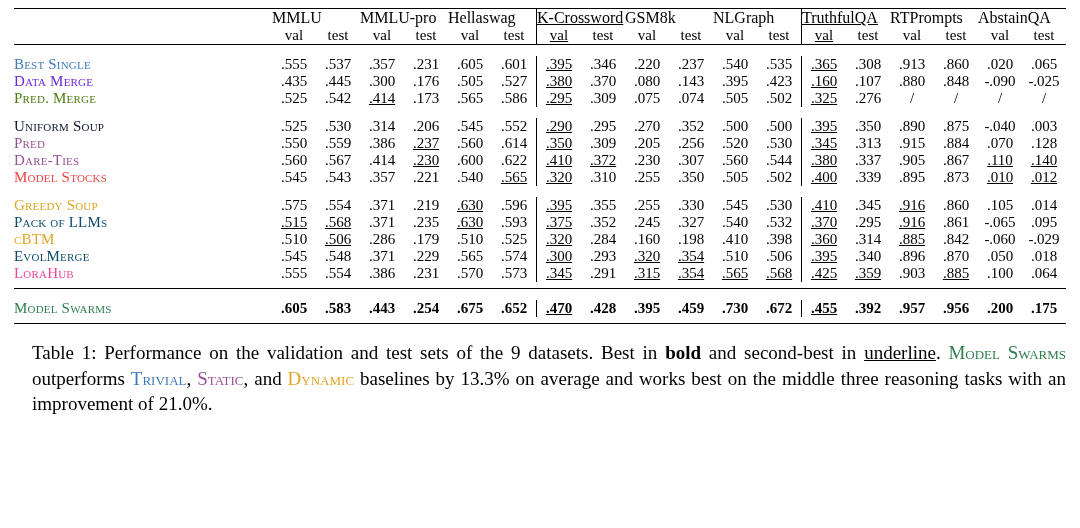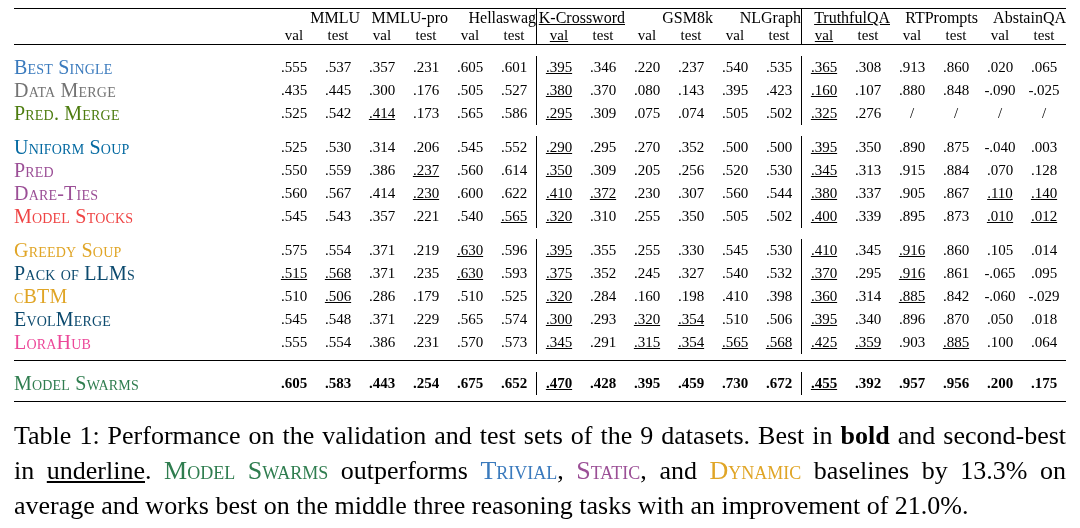"MMLU" .grp-head { text-align: right -> left }
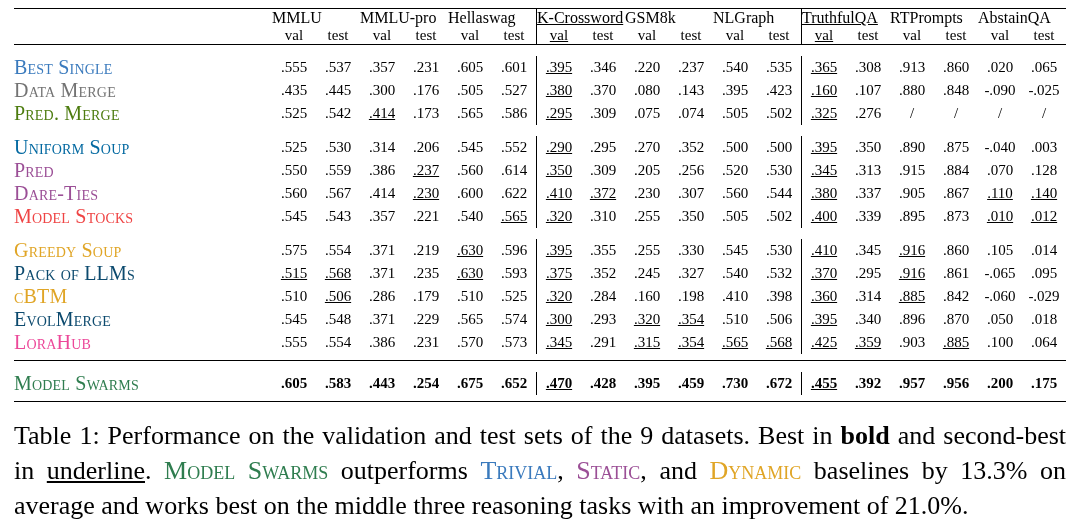"Best Single" .rowlabel { font-size: 20px -> 15px }
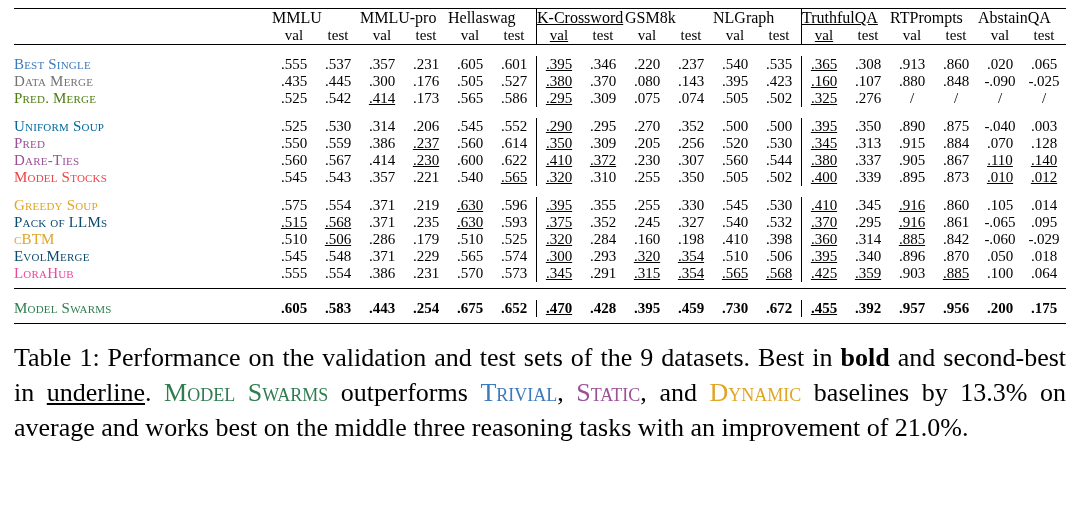"Data Merge" td.rowlabel { color: #737373 -> #6d28d9 }
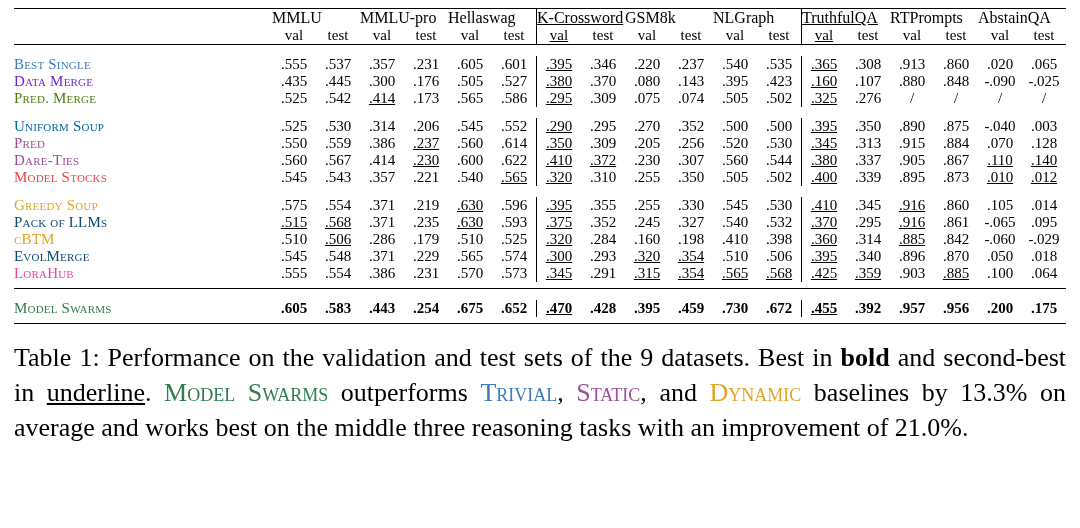"Uniform Soup" td.rowlabel { color: #0369a1 -> #0f172a }
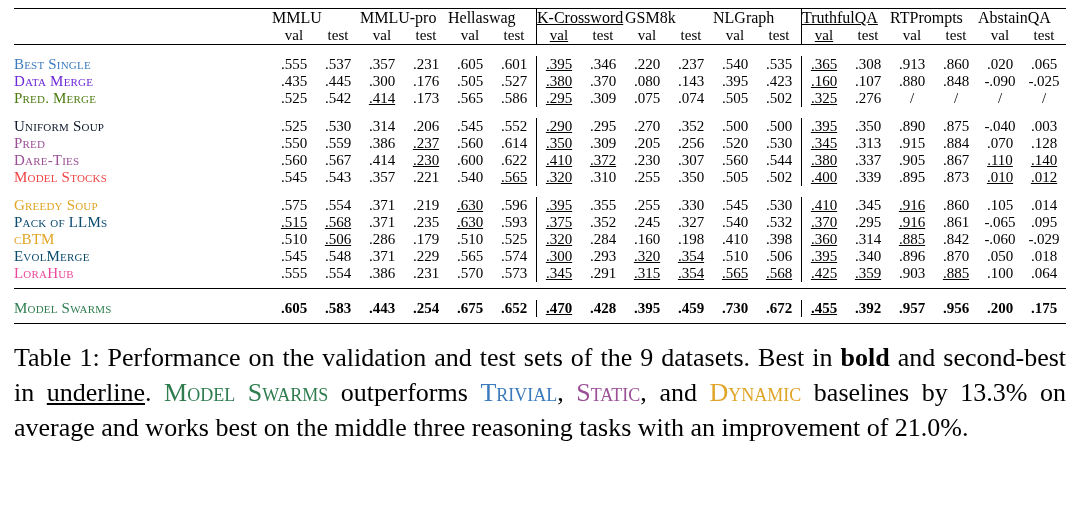"Table 1: Performance on the" .caption { font-size: 26px -> 19px; padding: 16px 14px 0 14px -> 16px 14px 0 32px }
